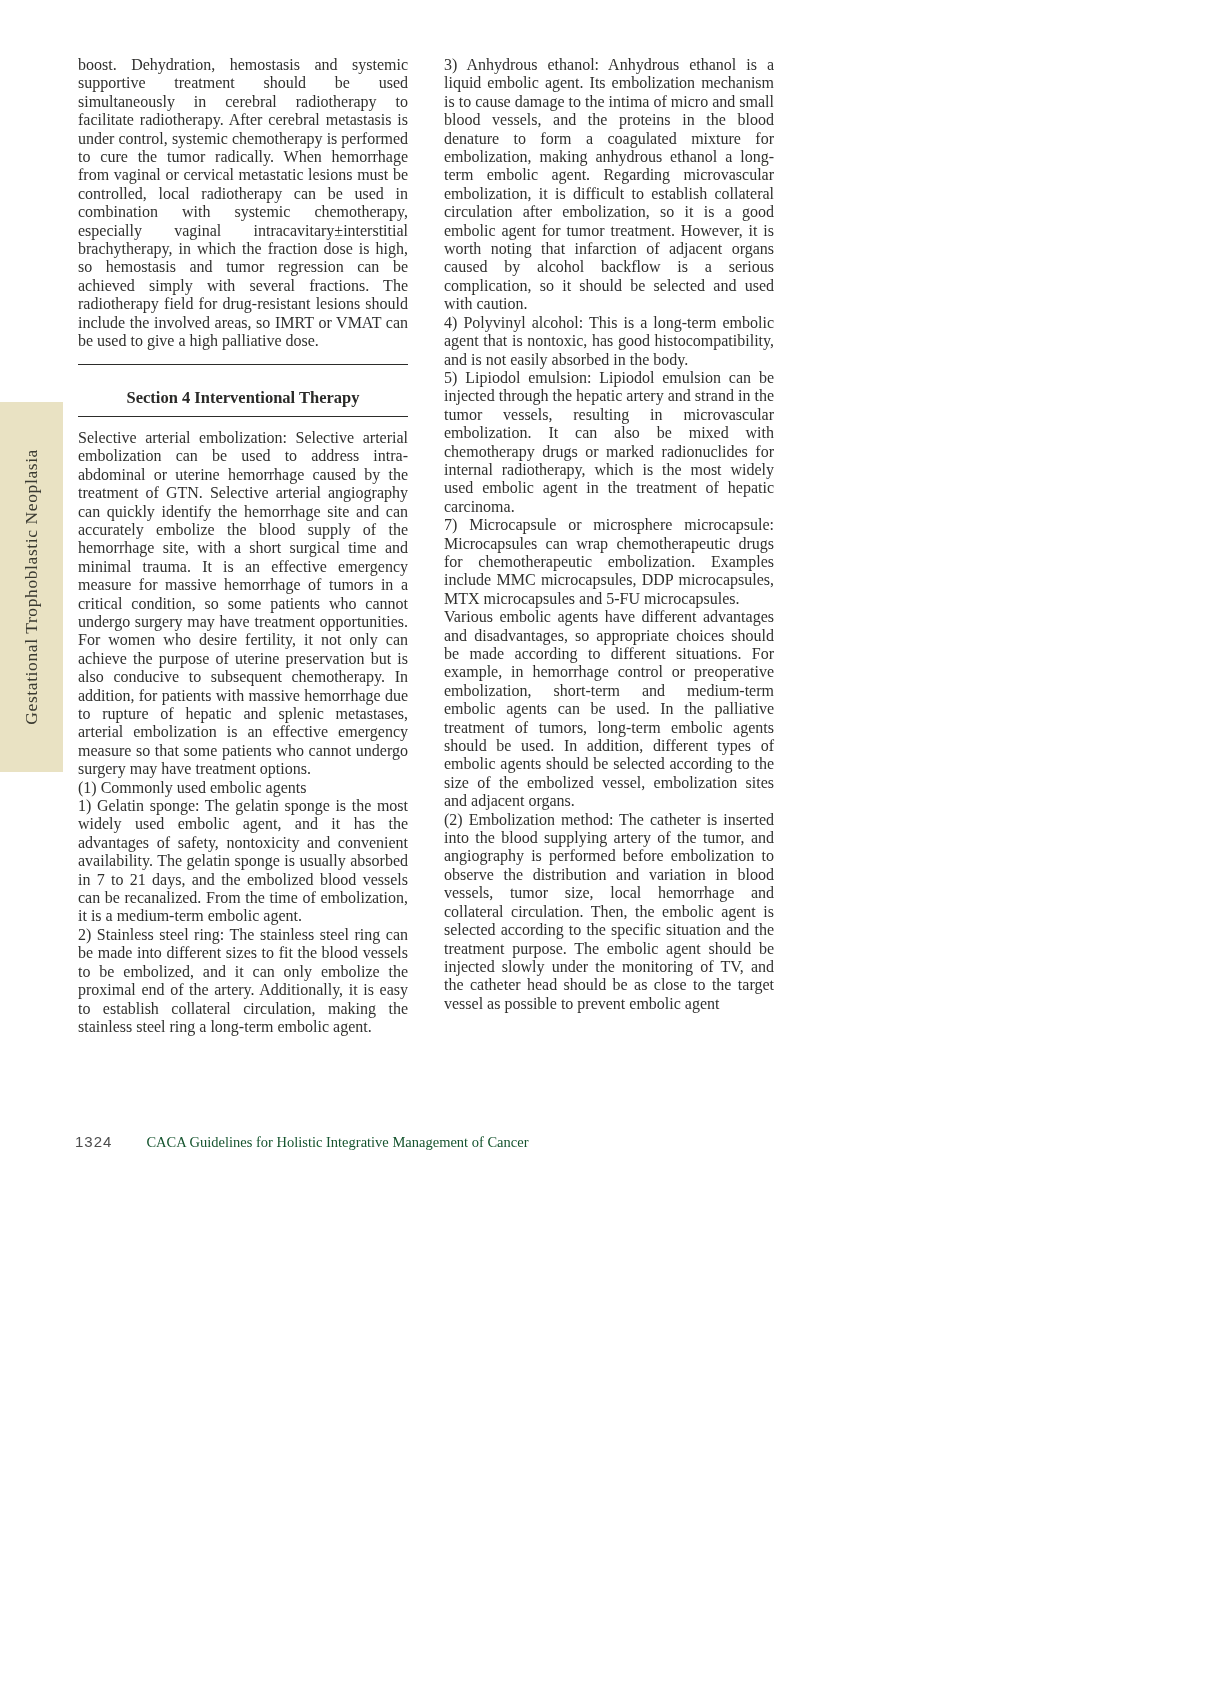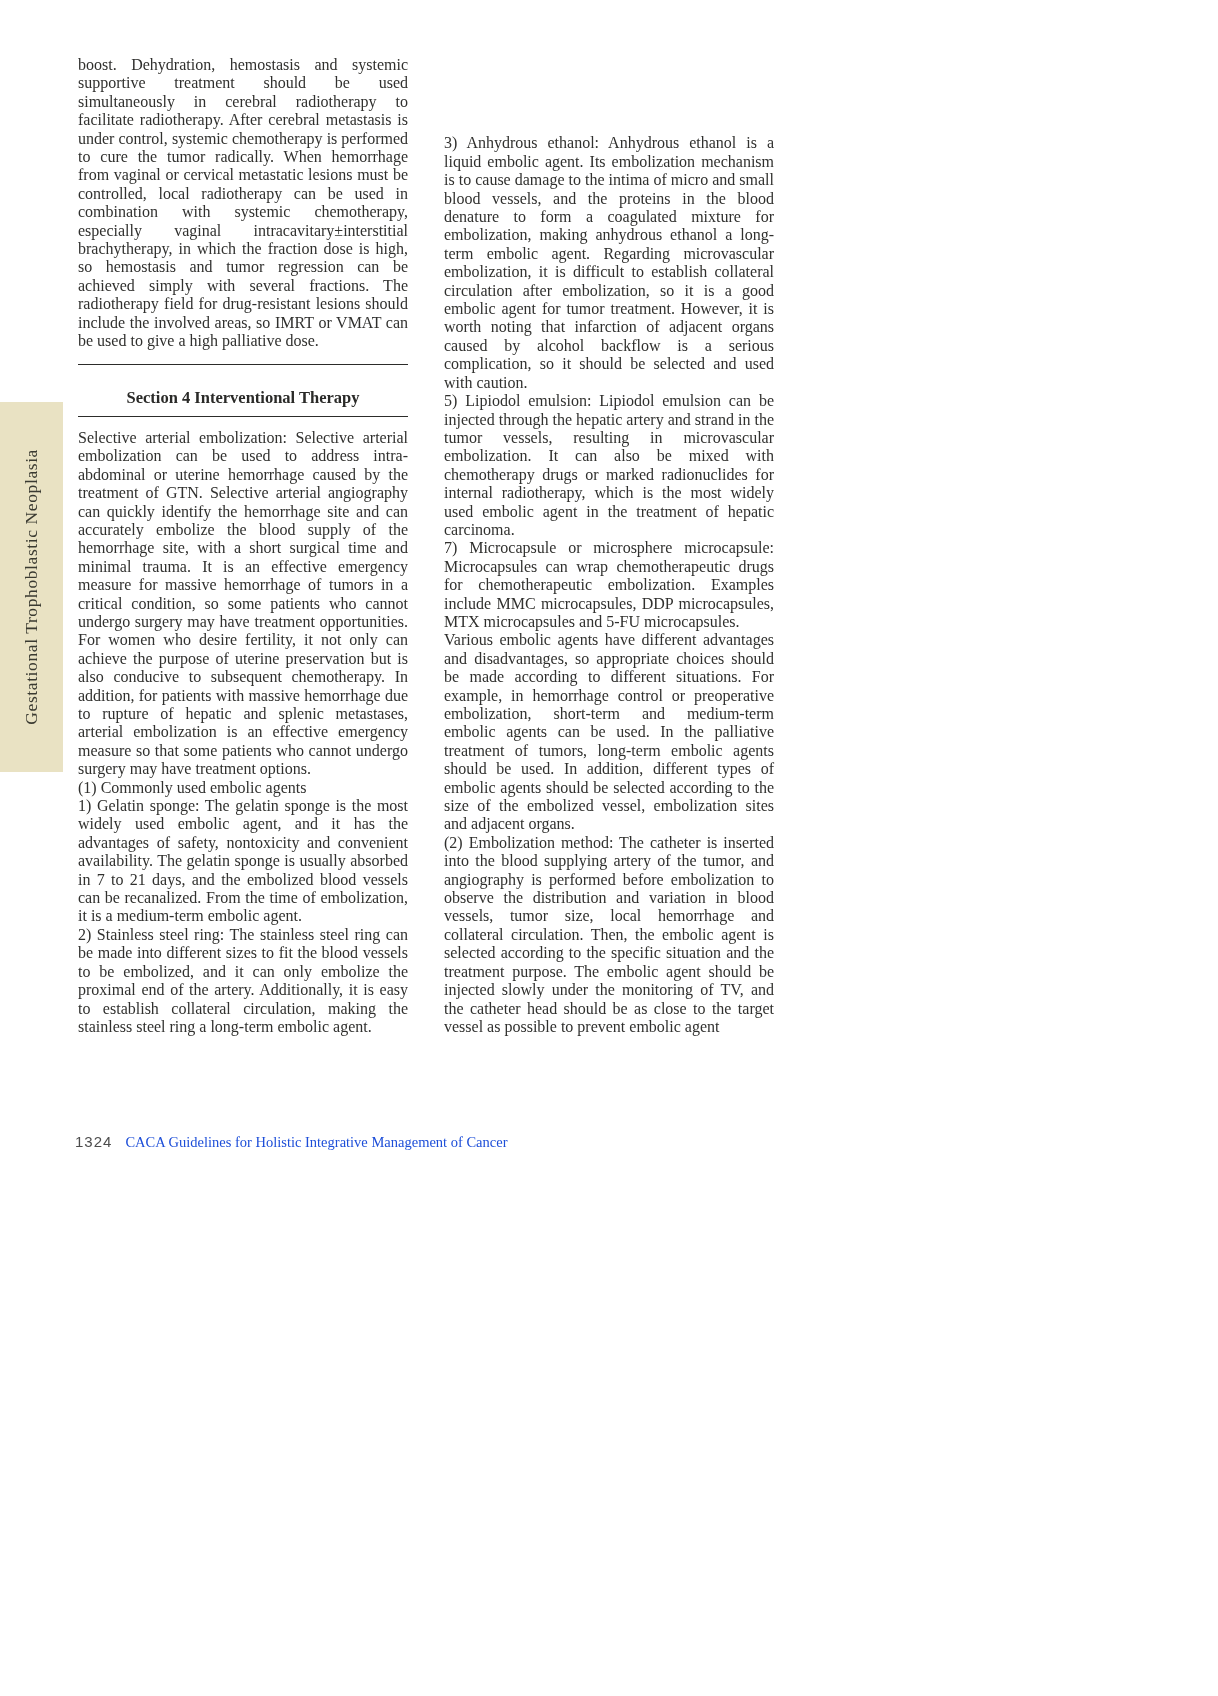"boost. Dehydration, hemostasis and" .content { align-items: flex-end -> none }
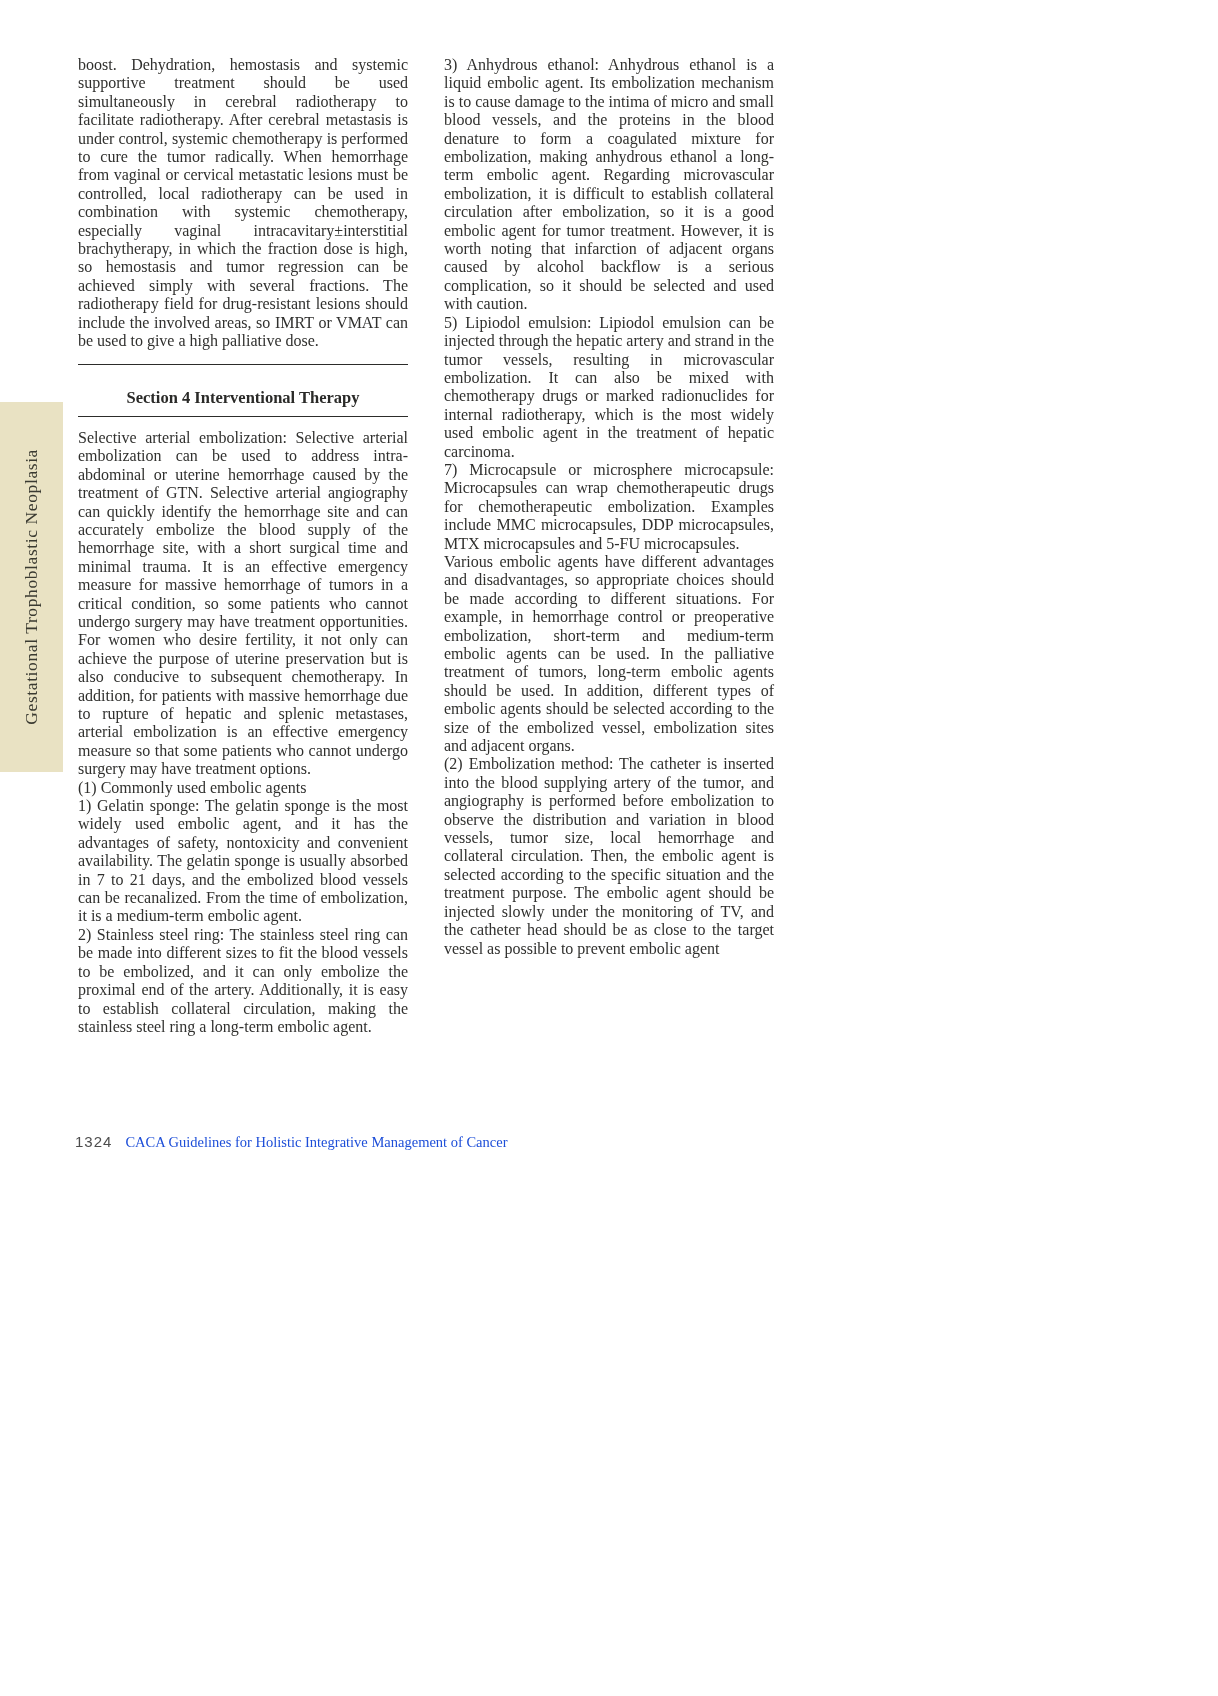"4) Polyvinyl alcohol: This is" p { html: none -> <p>4) Polyvinyl alcohol: This is a long-term embolic agent that is nontoxic, has good histocompatibility, and is not easily absorbed in the body.</p> }
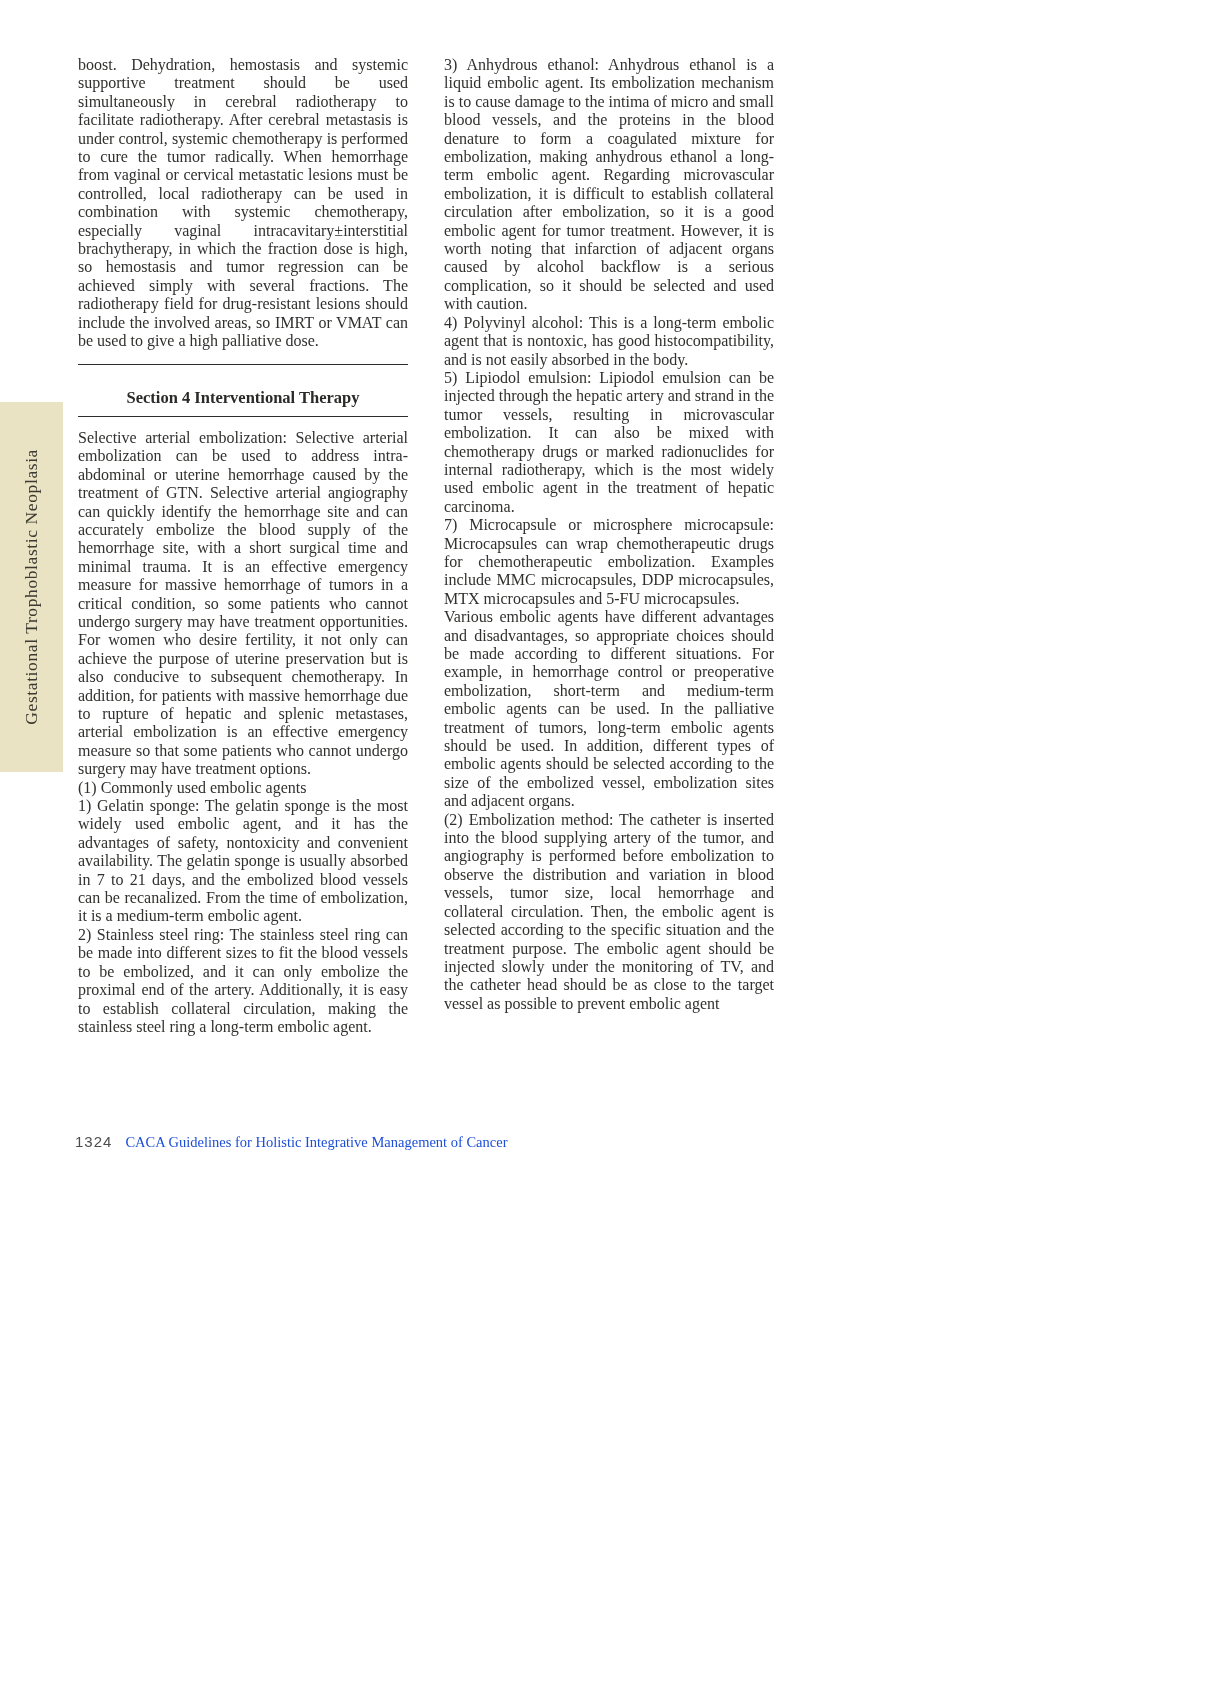"1324" .footer { gap: 13px -> 34px }
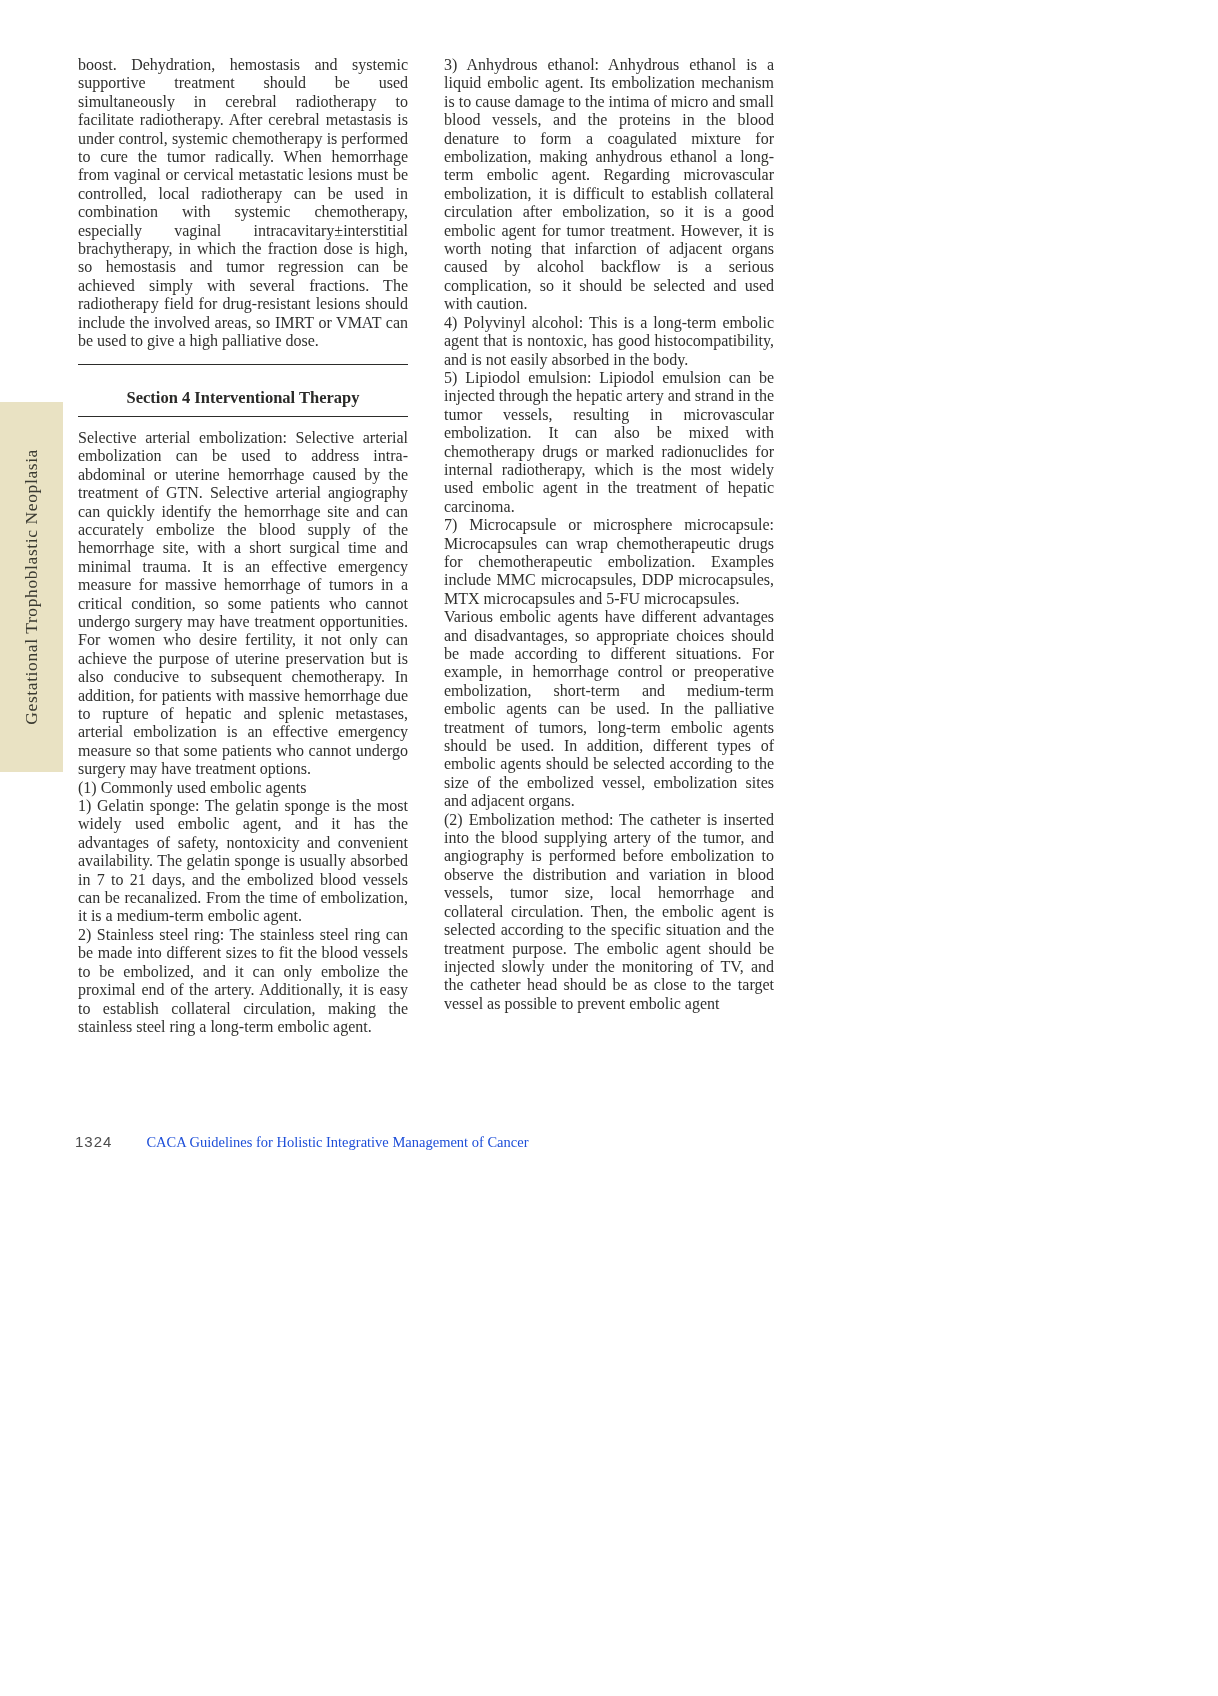"CACA Guidelines for Holistic Integrative" .footer-title { color: #1d4ed8 -> #14532d }
